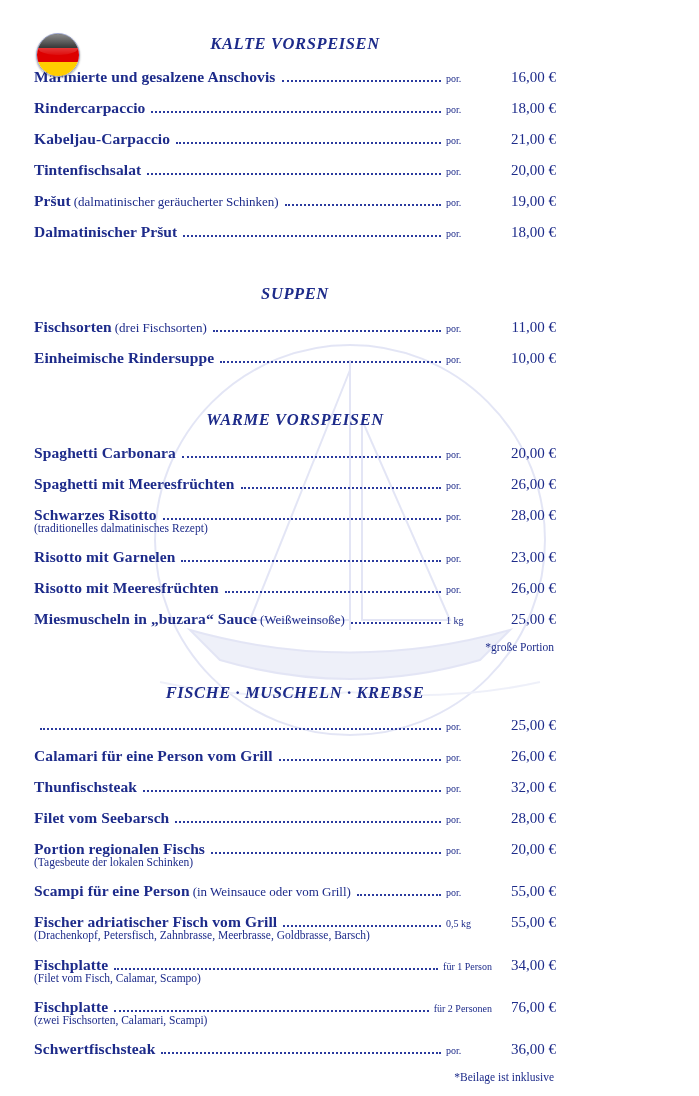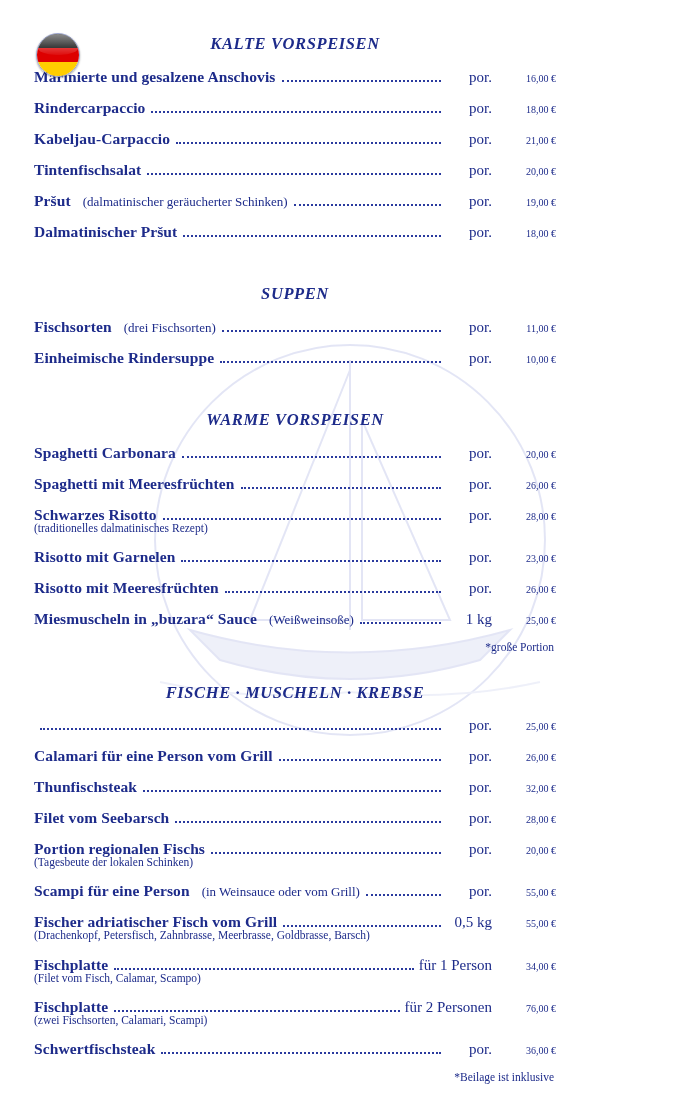"por." .unit { font-size: 15px -> 10px; text-align: right -> none }
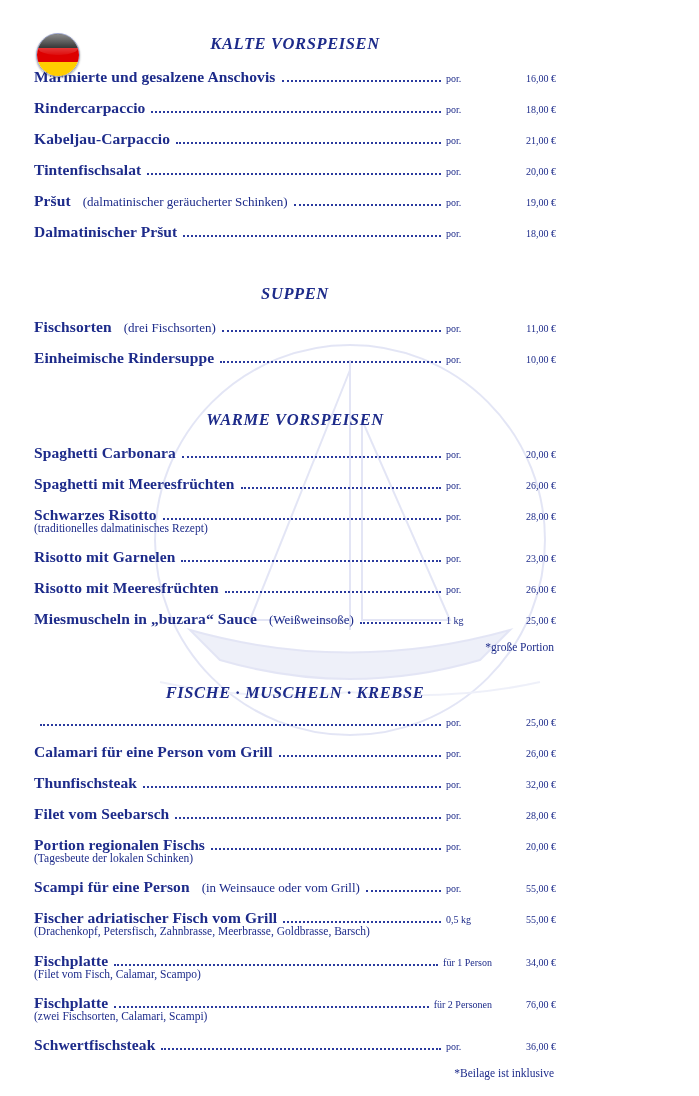"16,00 €" .price { font-size: 10px -> 15px }
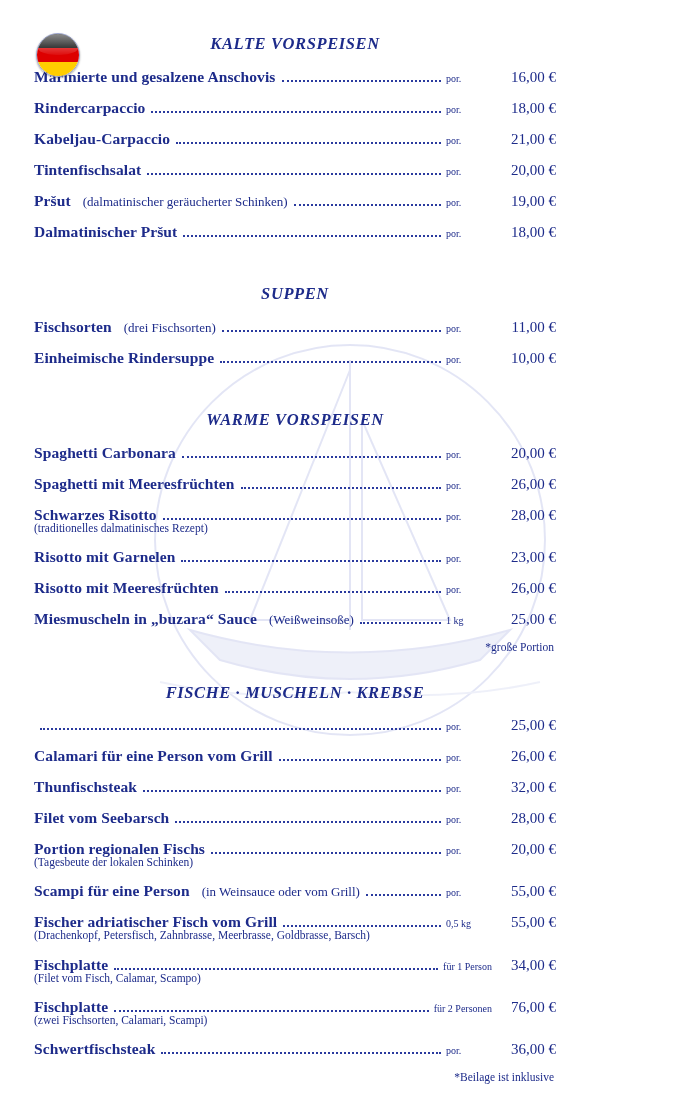"(dalmatinischer geräucherter Schinken)" .paren { margin-left: 12px -> 3px }
